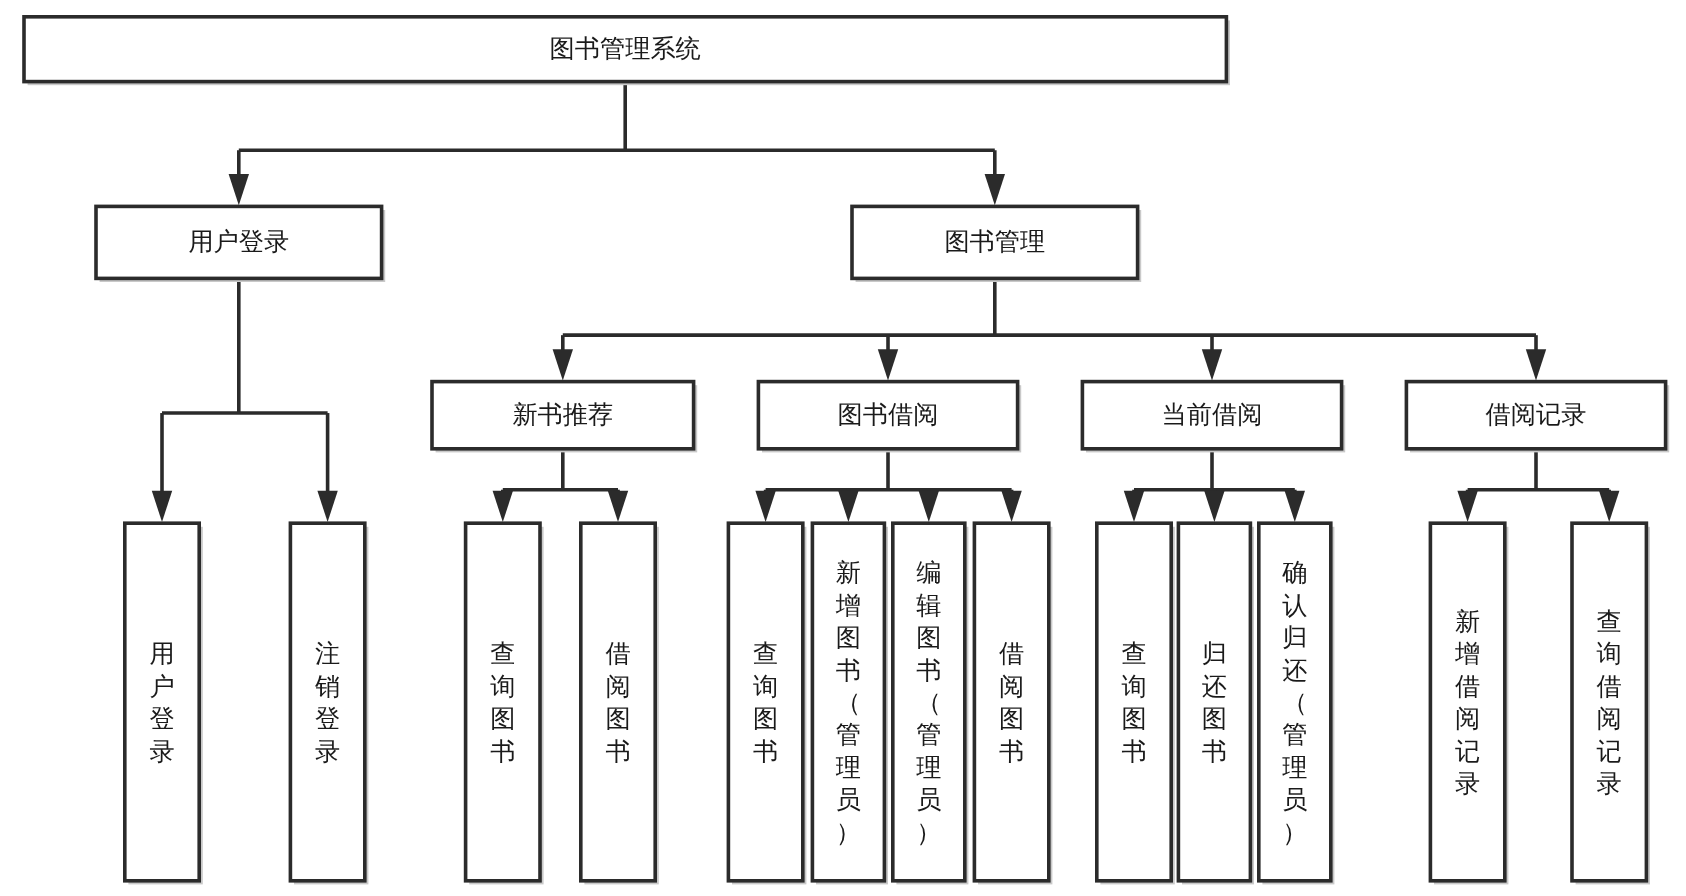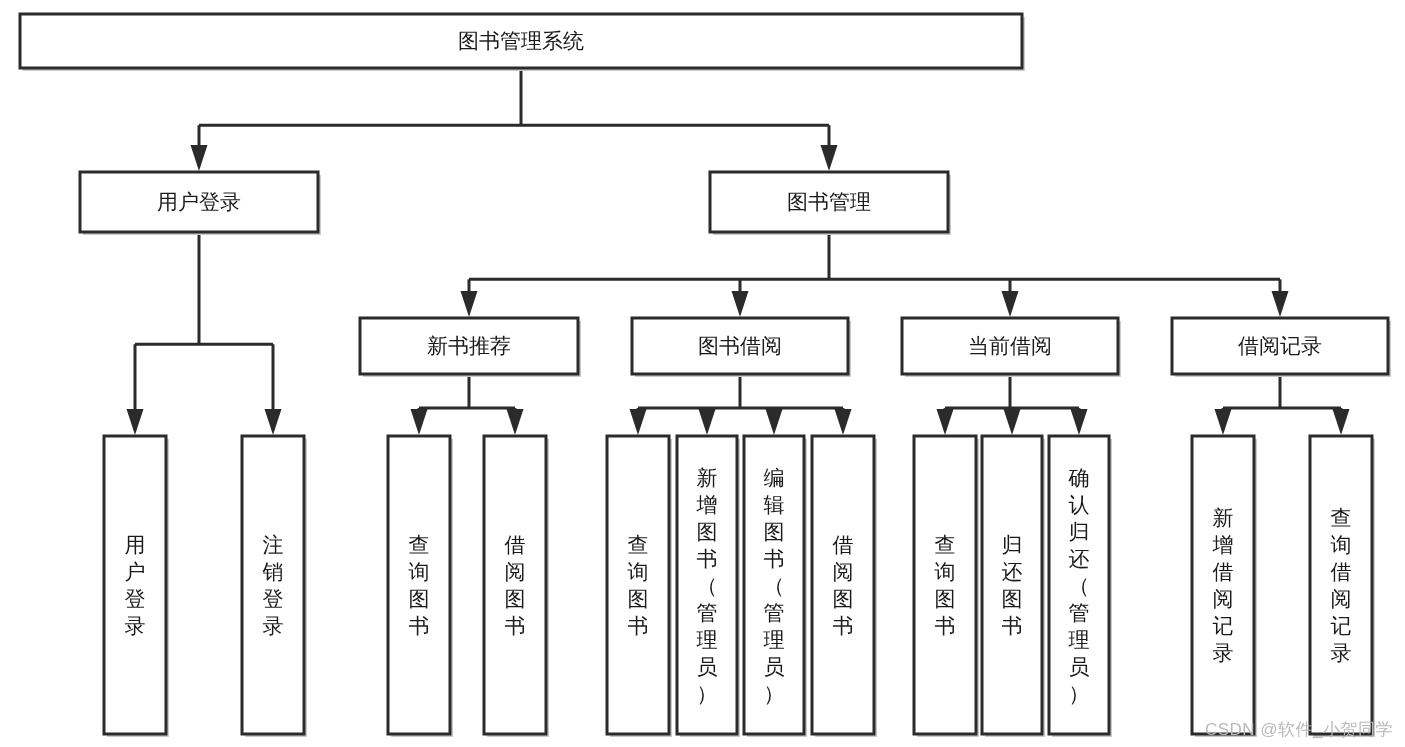"CSDN @软件_小贺同学" div.watermark { html: <div>CSDN @软件_小贺同学</div> -> none }
